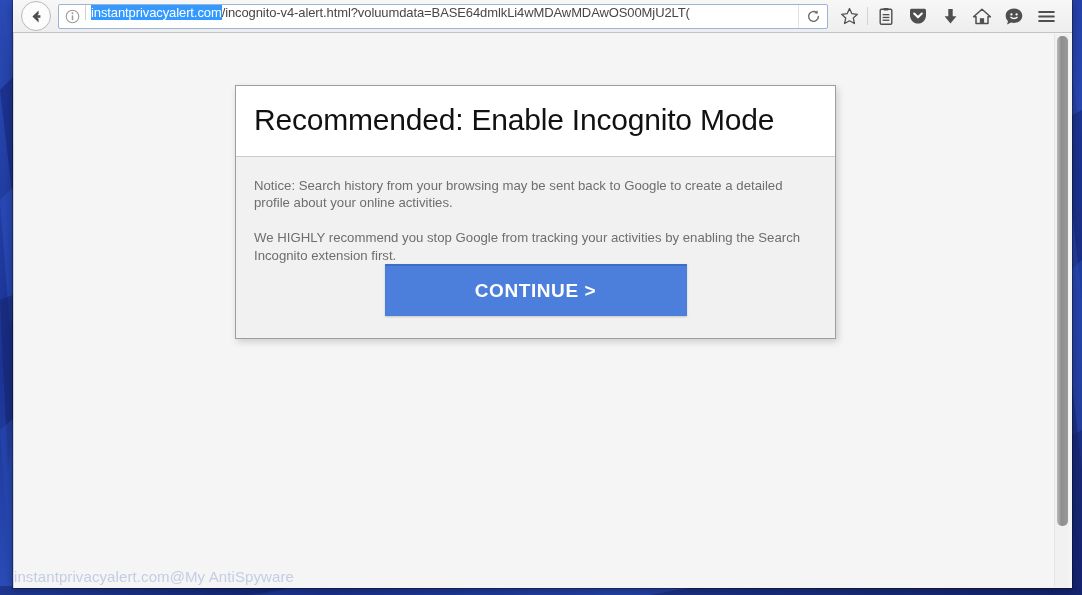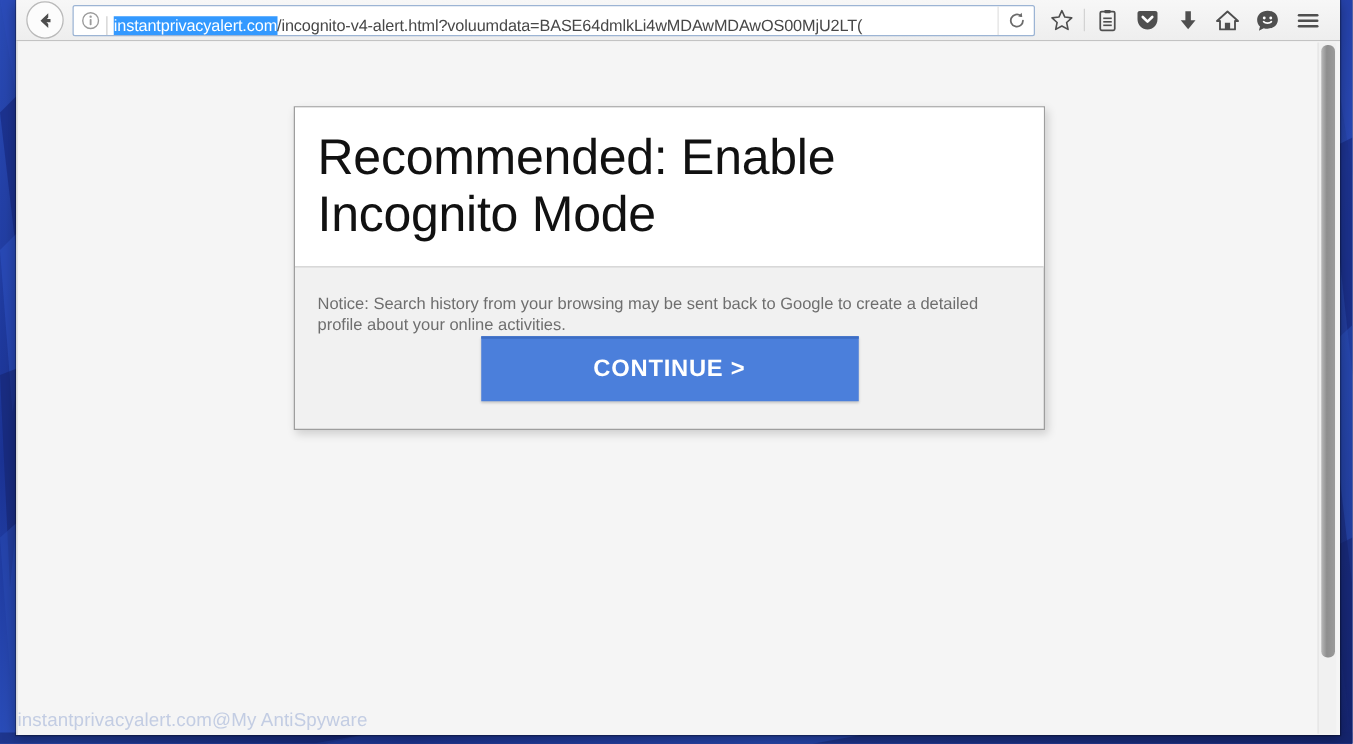"instantprivacyalert.com/incognito-v4-ale" #urlbar { align-items: flex-end -> flex-start }
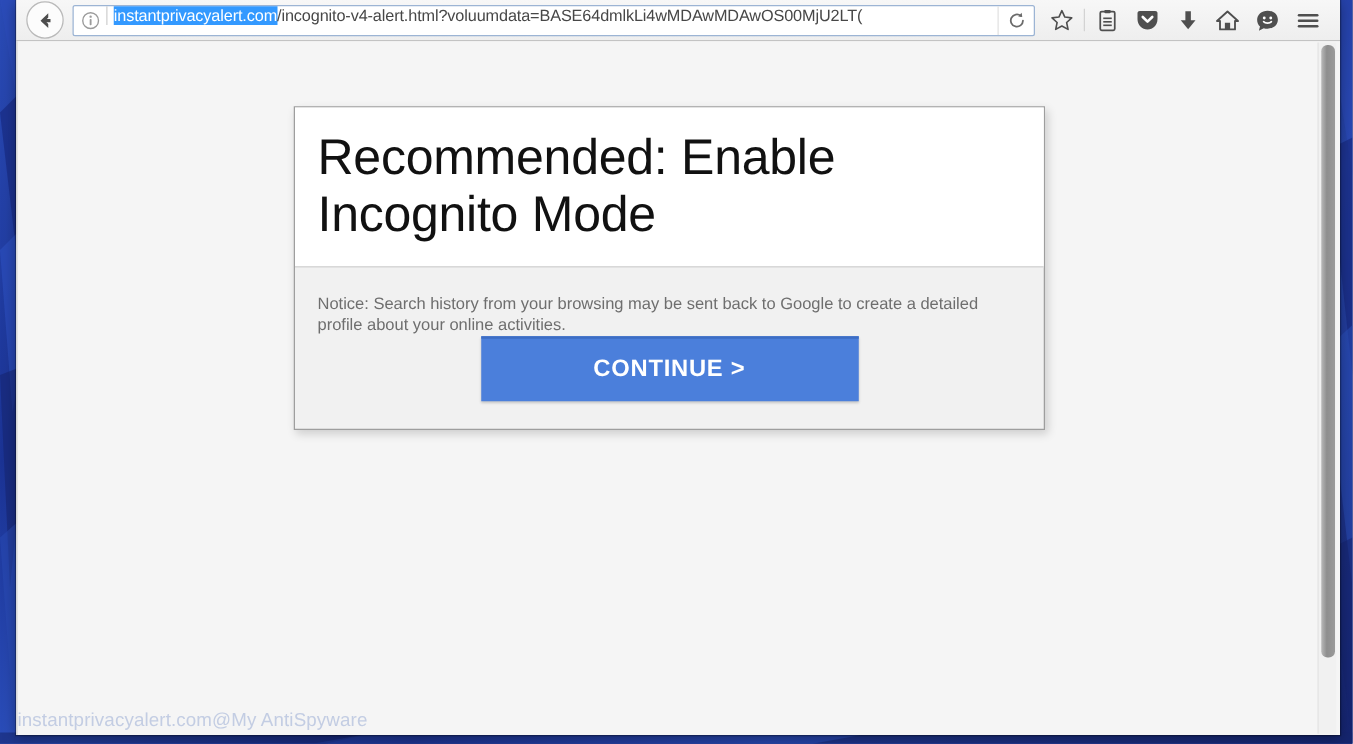"Recommended: Enable Incognito Mode" #dialog-title { font-size: 40px -> 30px }
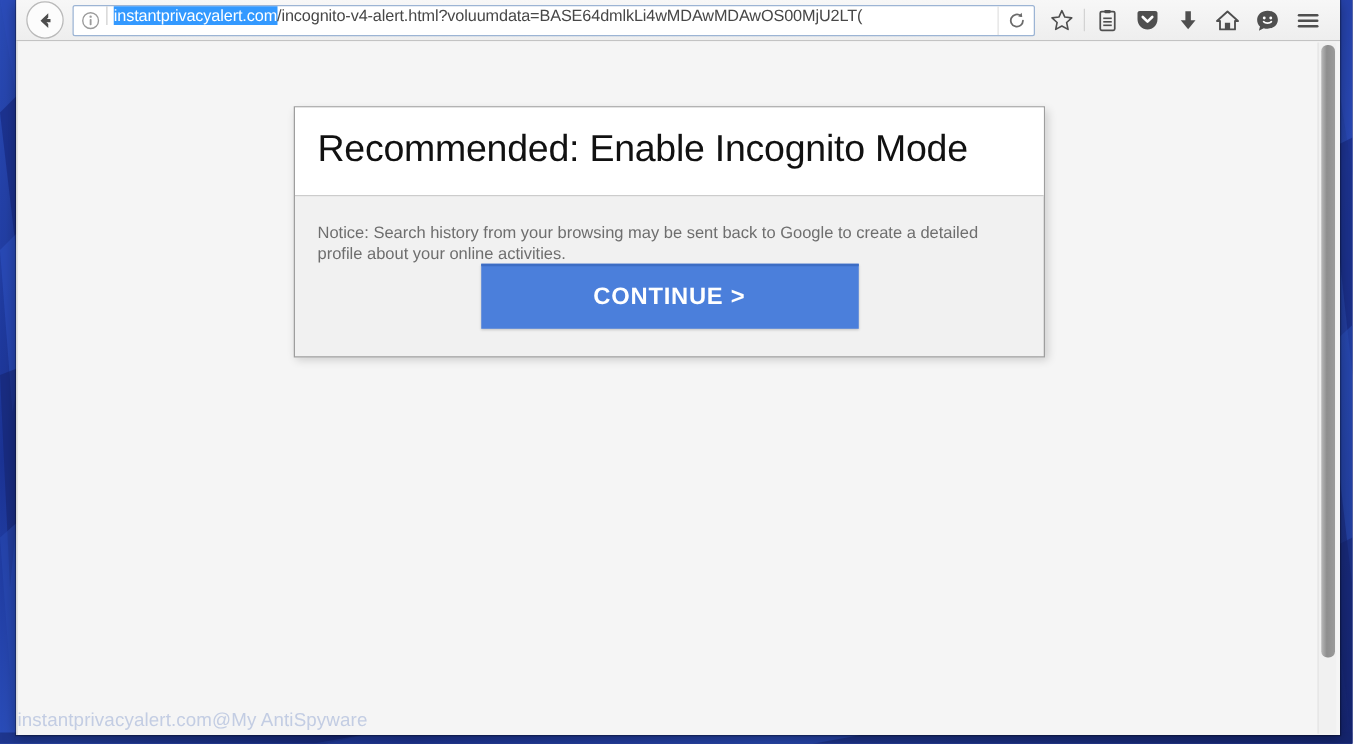"We HIGHLY recommend you stop" p.body-paragraph { html: none -> <p>We HIGHLY recommend you stop Google from tracking your activities by enabling the Search Incognito extension first.</p> }
